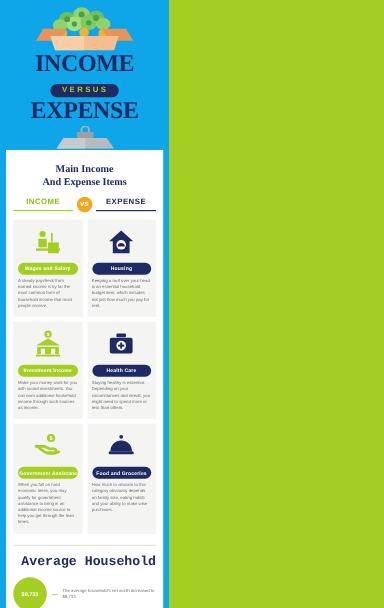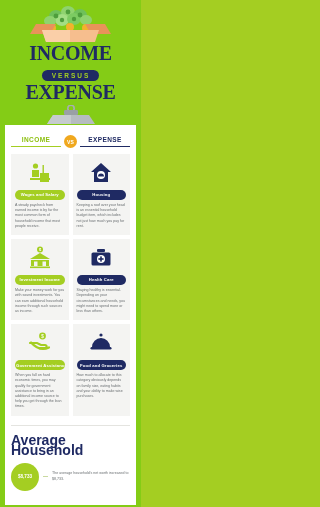"INCOME" #infographic { background: #84cc16 -> #0ea5e9 }
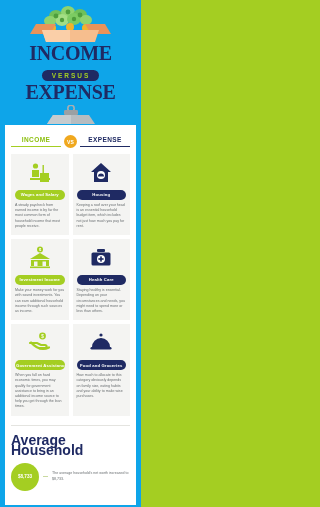"Main Income" div.card-title { html: none -> <div> <div>Main Income</div> <div>And Expense Items</div> </div> }
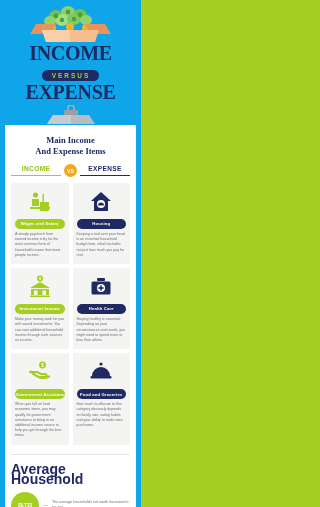"Average Household" .stats-title { font-family: Liberation Sans, sans-serif -> Liberation Mono, monospace; font-size: 14px -> 11px; text-align: left -> right }
